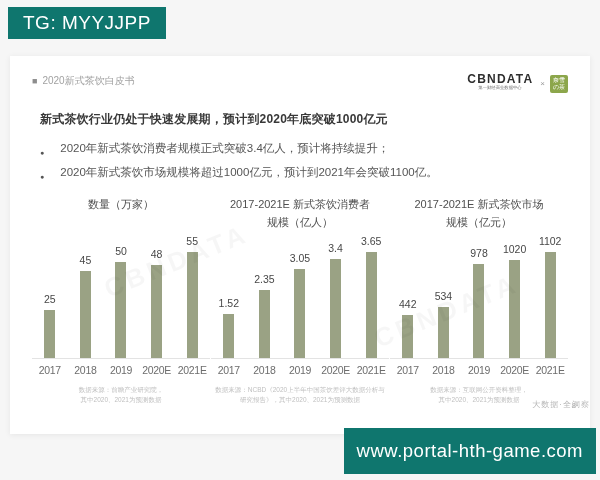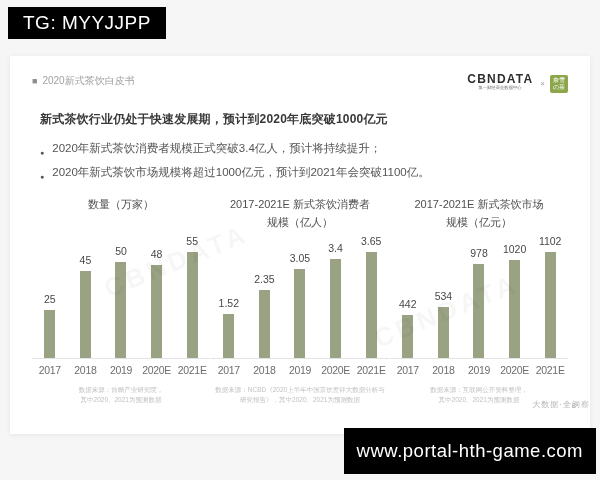"TG: MYYJJPP" .badge { background: #000000 -> #0f766e }
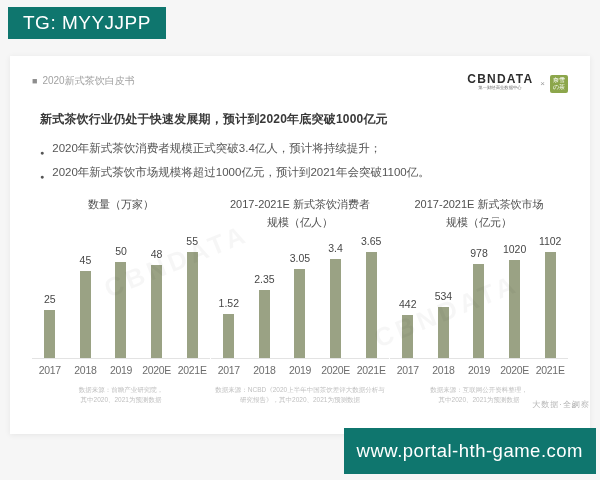"2020年新式茶饮消费者规模正式突破3.4亿人，预计将持续提升；" .bullet-line { gap: 8px -> 16px }
